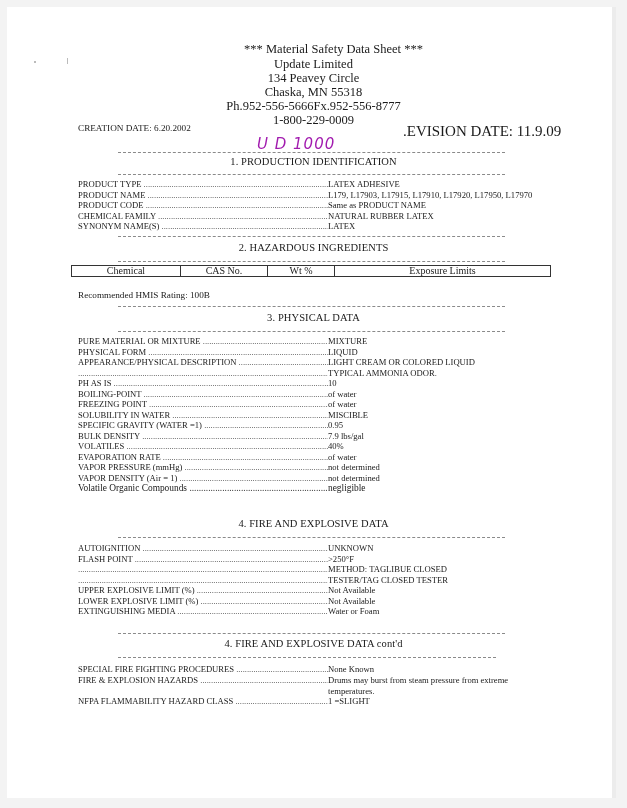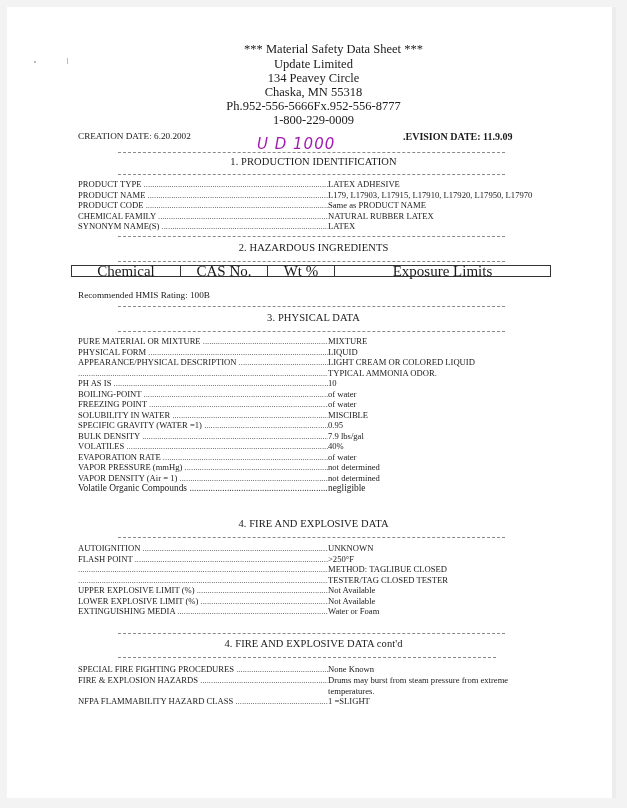"CREATION DATE: 6.20.2002" .small { margin-top: 8px -> none }
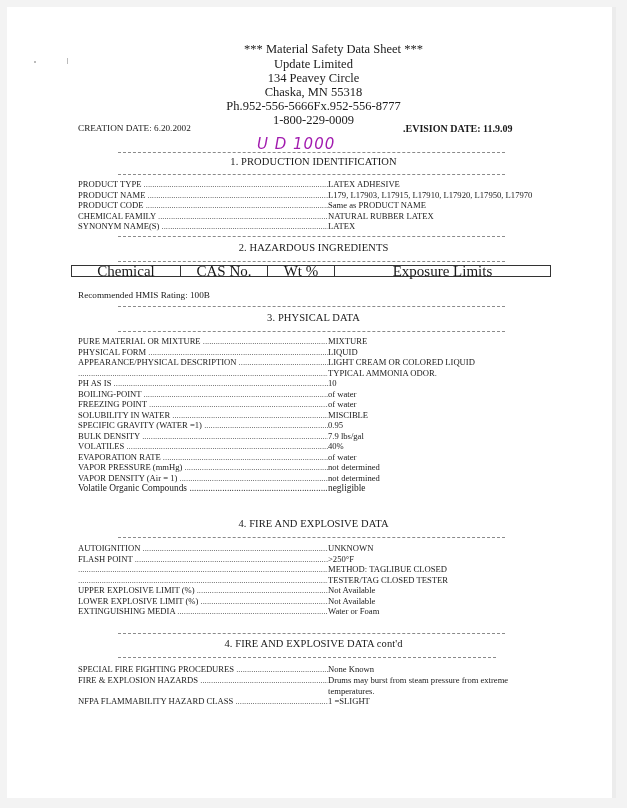".EVISION DATE: 11.9.09" div.abs { font-size: 10px -> 15px; font-weight: bold -> none }
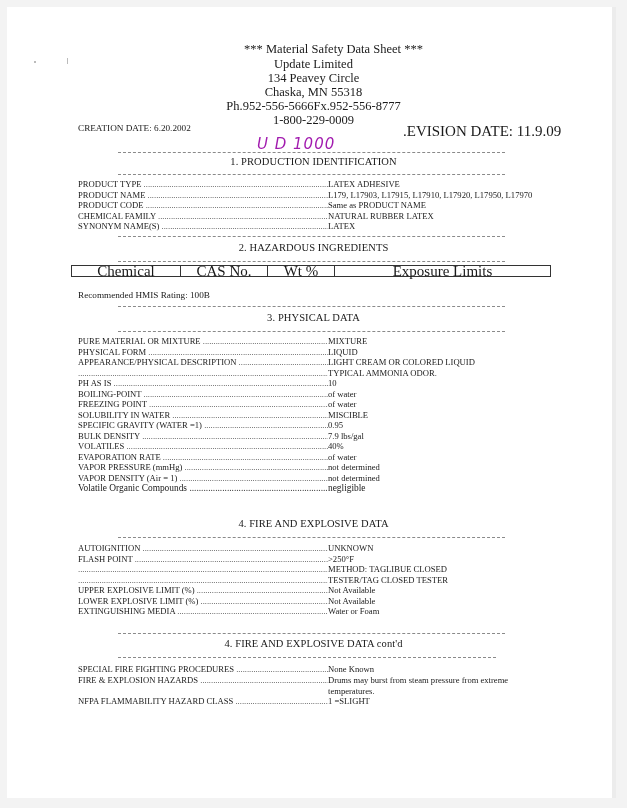"Chemical" table.haz { font-size: 15px -> 10px }
